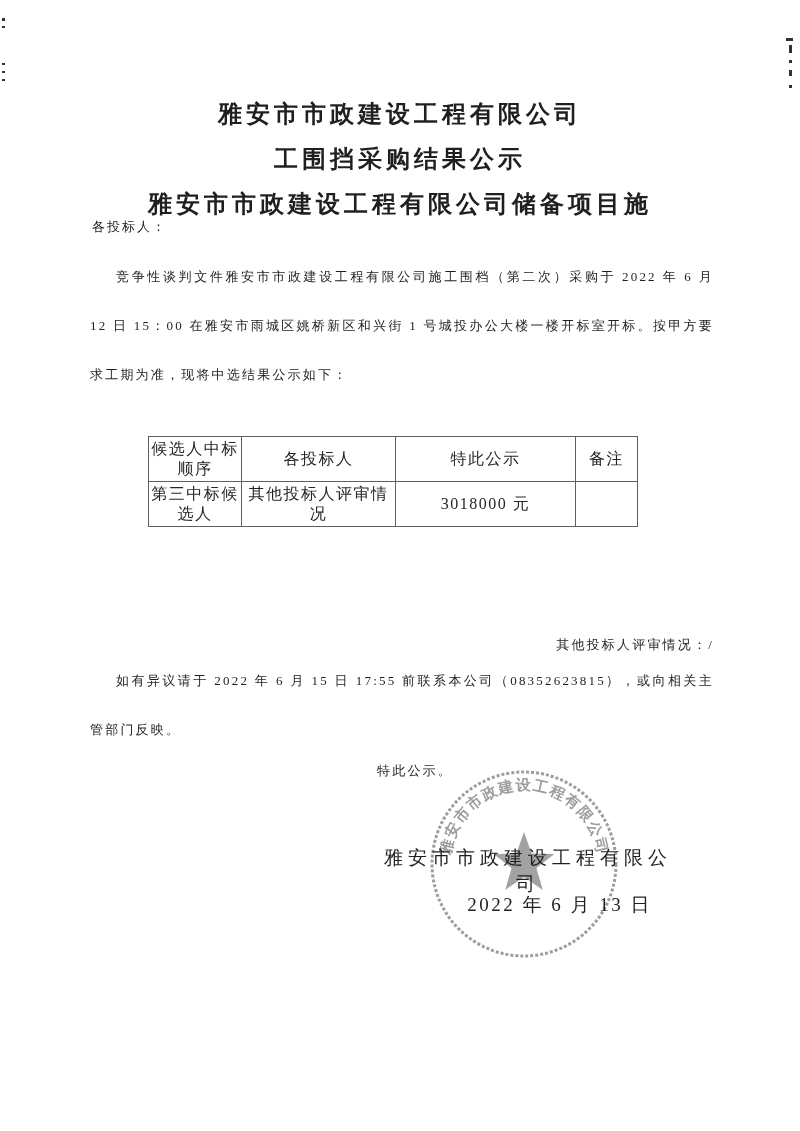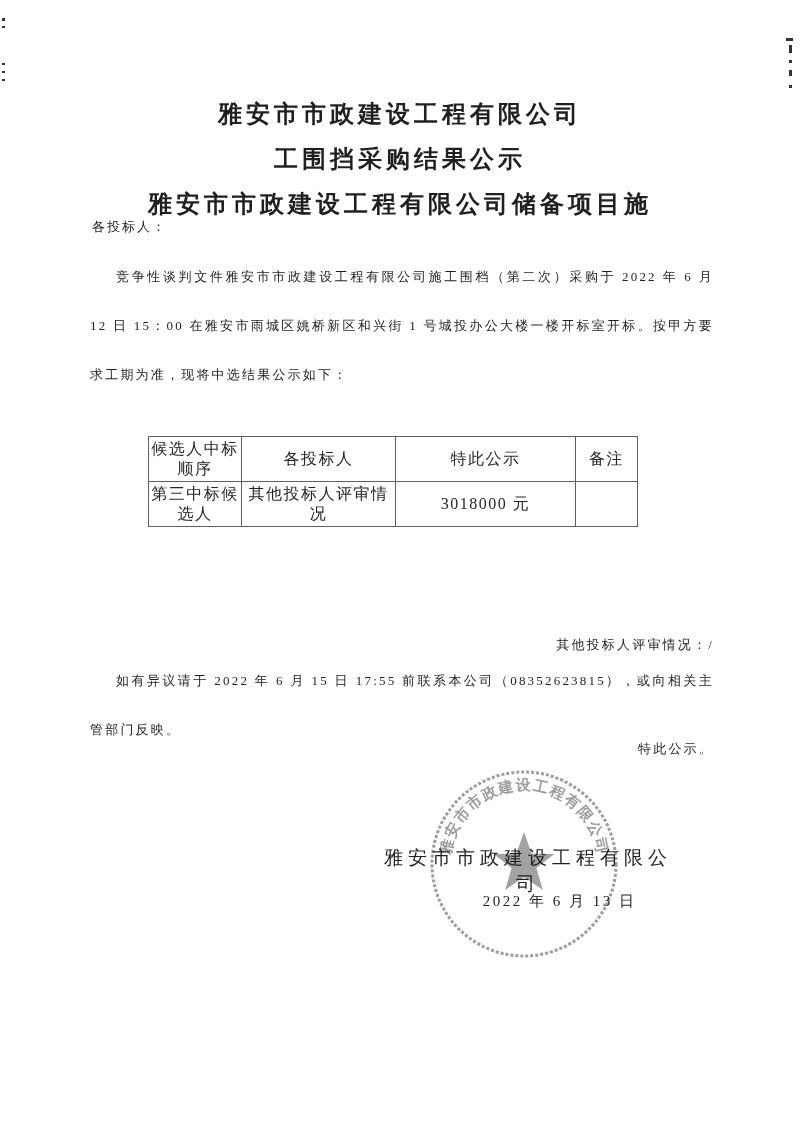"特此公示。" .para-close { text-align: right -> center; top: 724px -> 746px }
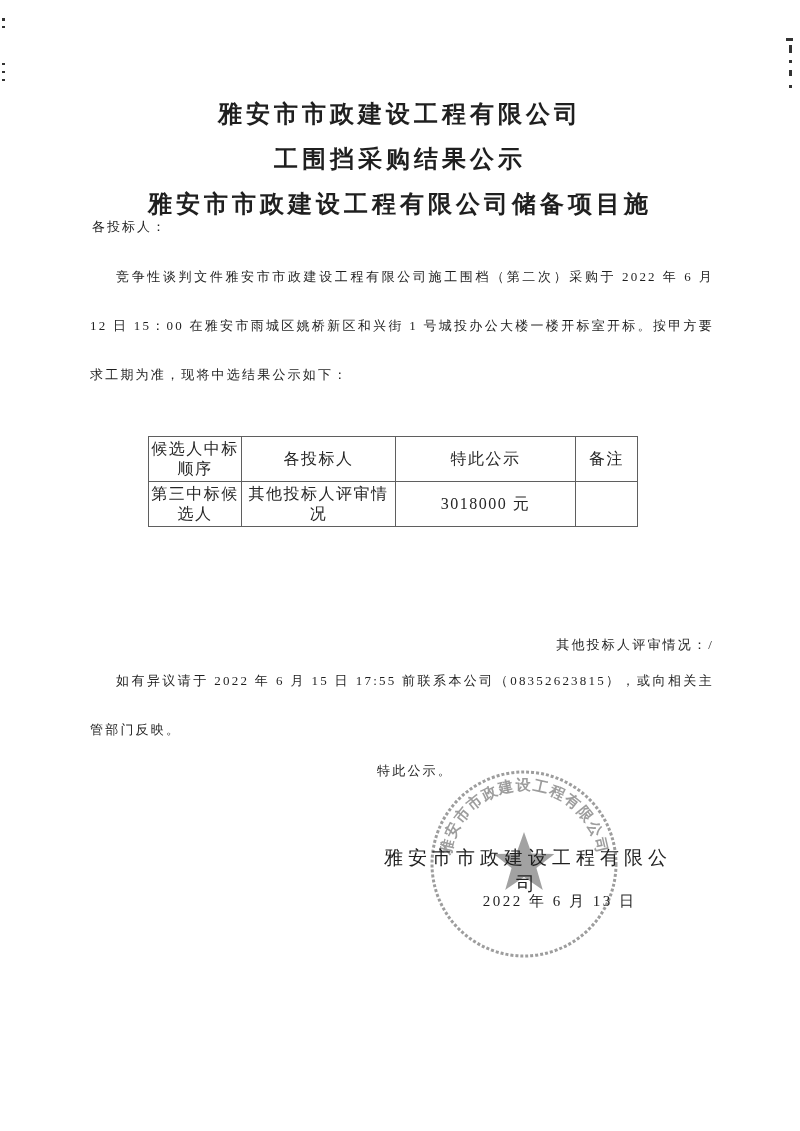"2022 年 6 月 13" .sig-date { font-size: 15px -> 19px }
